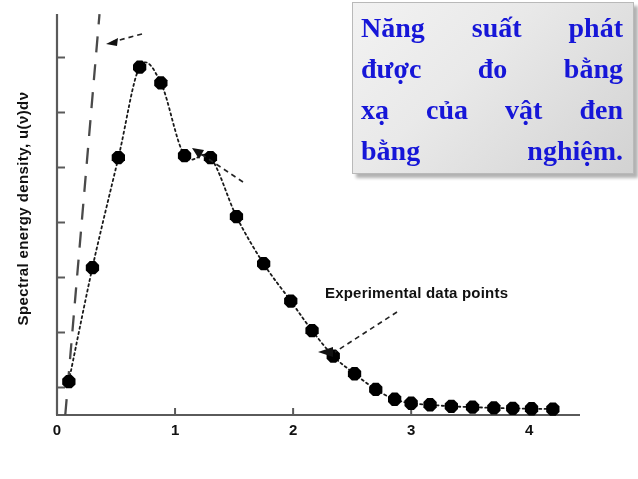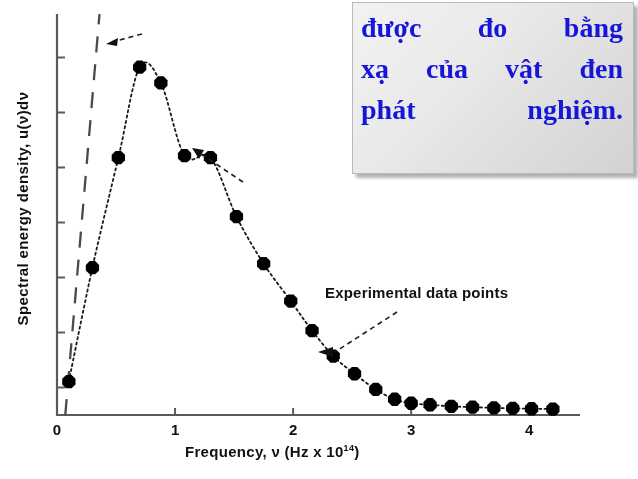"Năng suất phát" div.caption-text { html: none -> <div>Năng suất phát</div> }
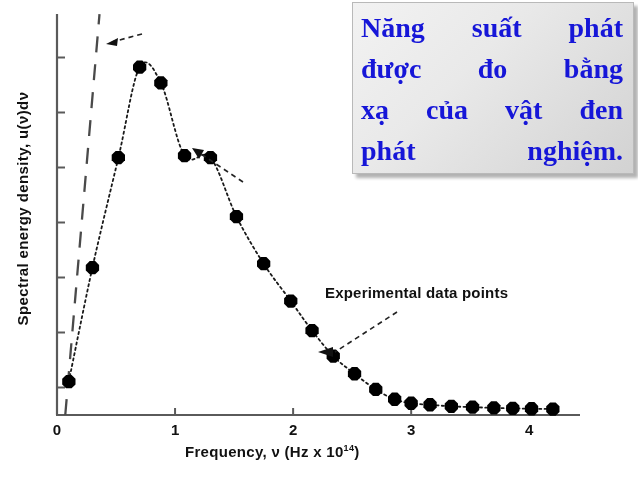"phát nghiệm." div.caption-text { text: phát -> bằng }
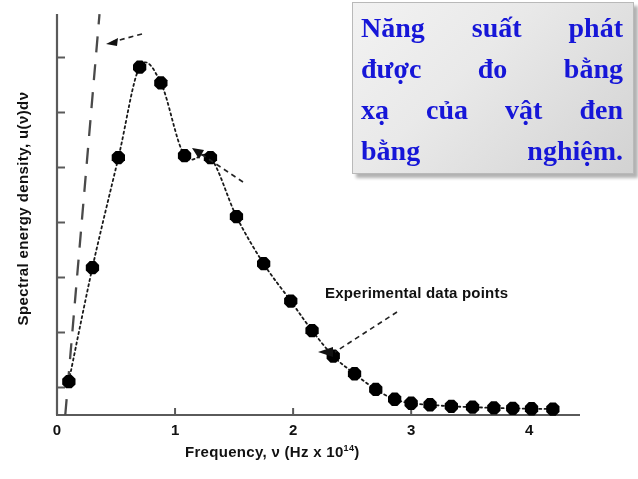"Frequency, ν (Hz x 1014)" div.xlabel { html: <div><span>Frequency, ν (Hz x 10</span><sup>14</sup><span>)</span></div> -> none }
